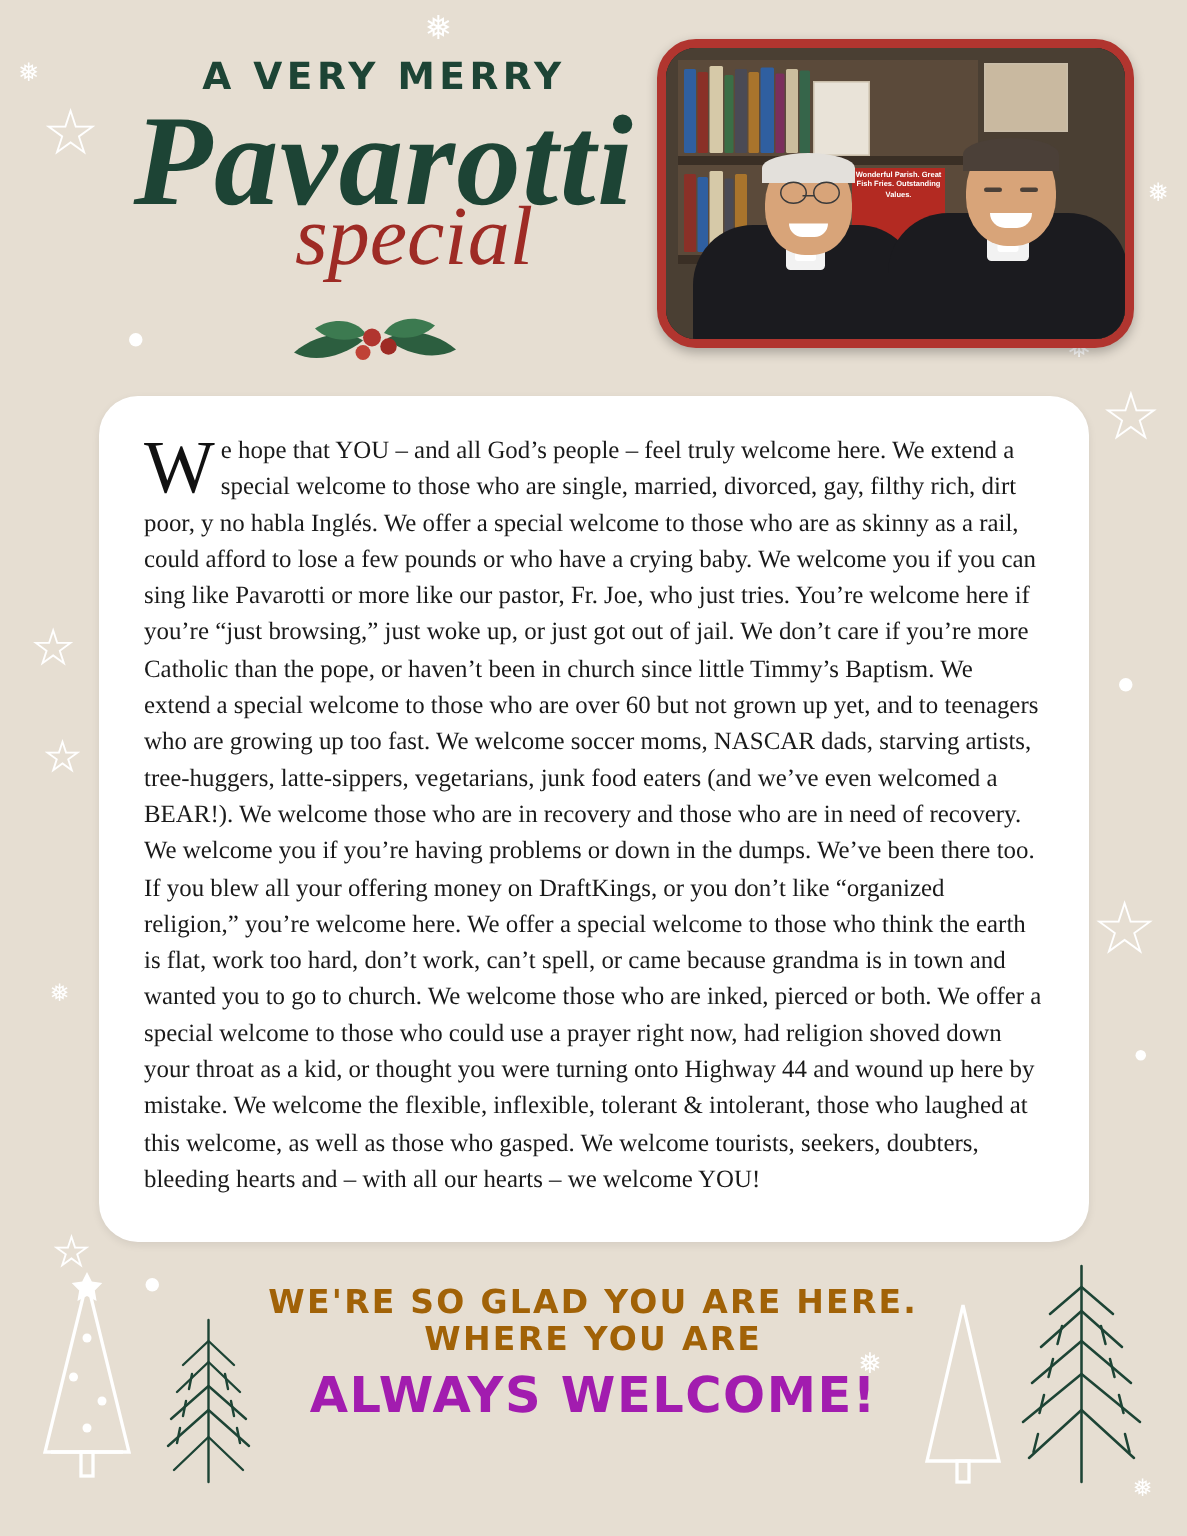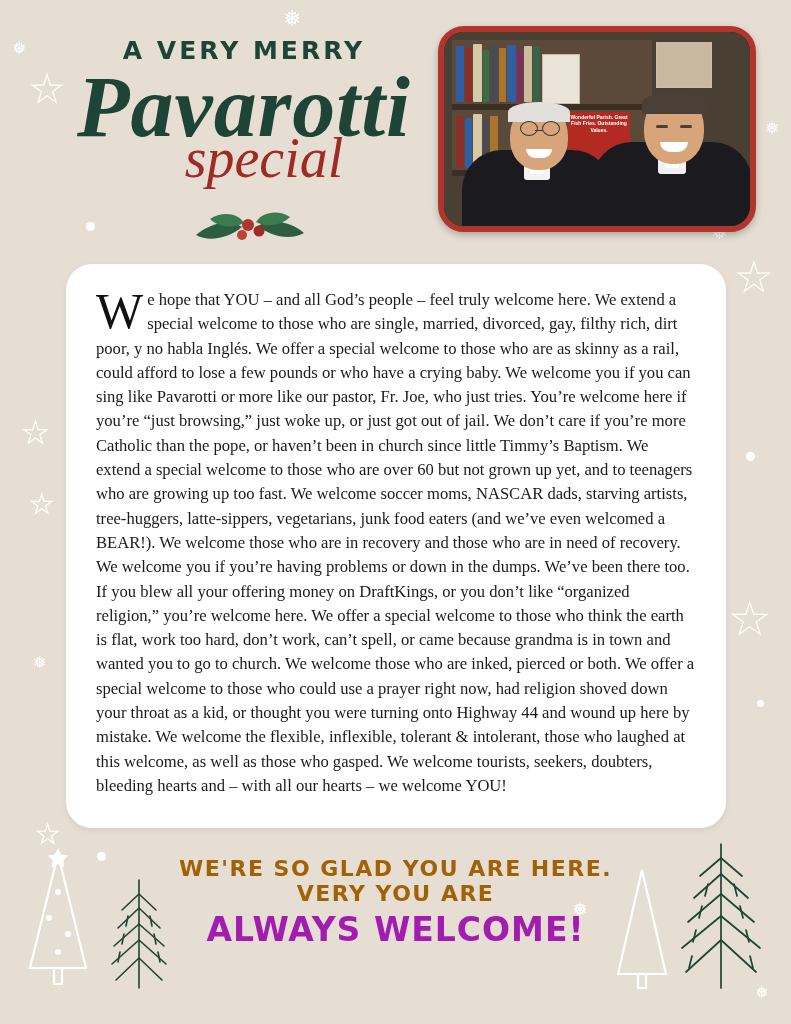"A VERY MERRY" .title-block { left: 44px -> 56px }
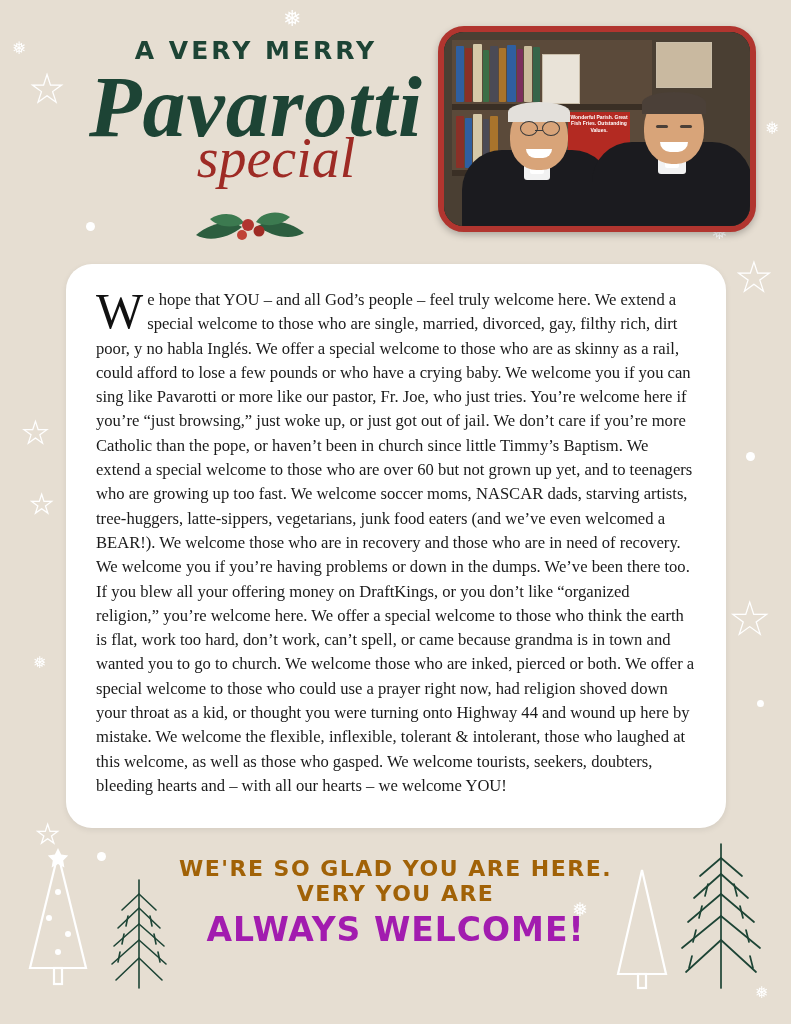"VERY YOU ARE" div.f-line2 { text: VERY -> WHERE }
